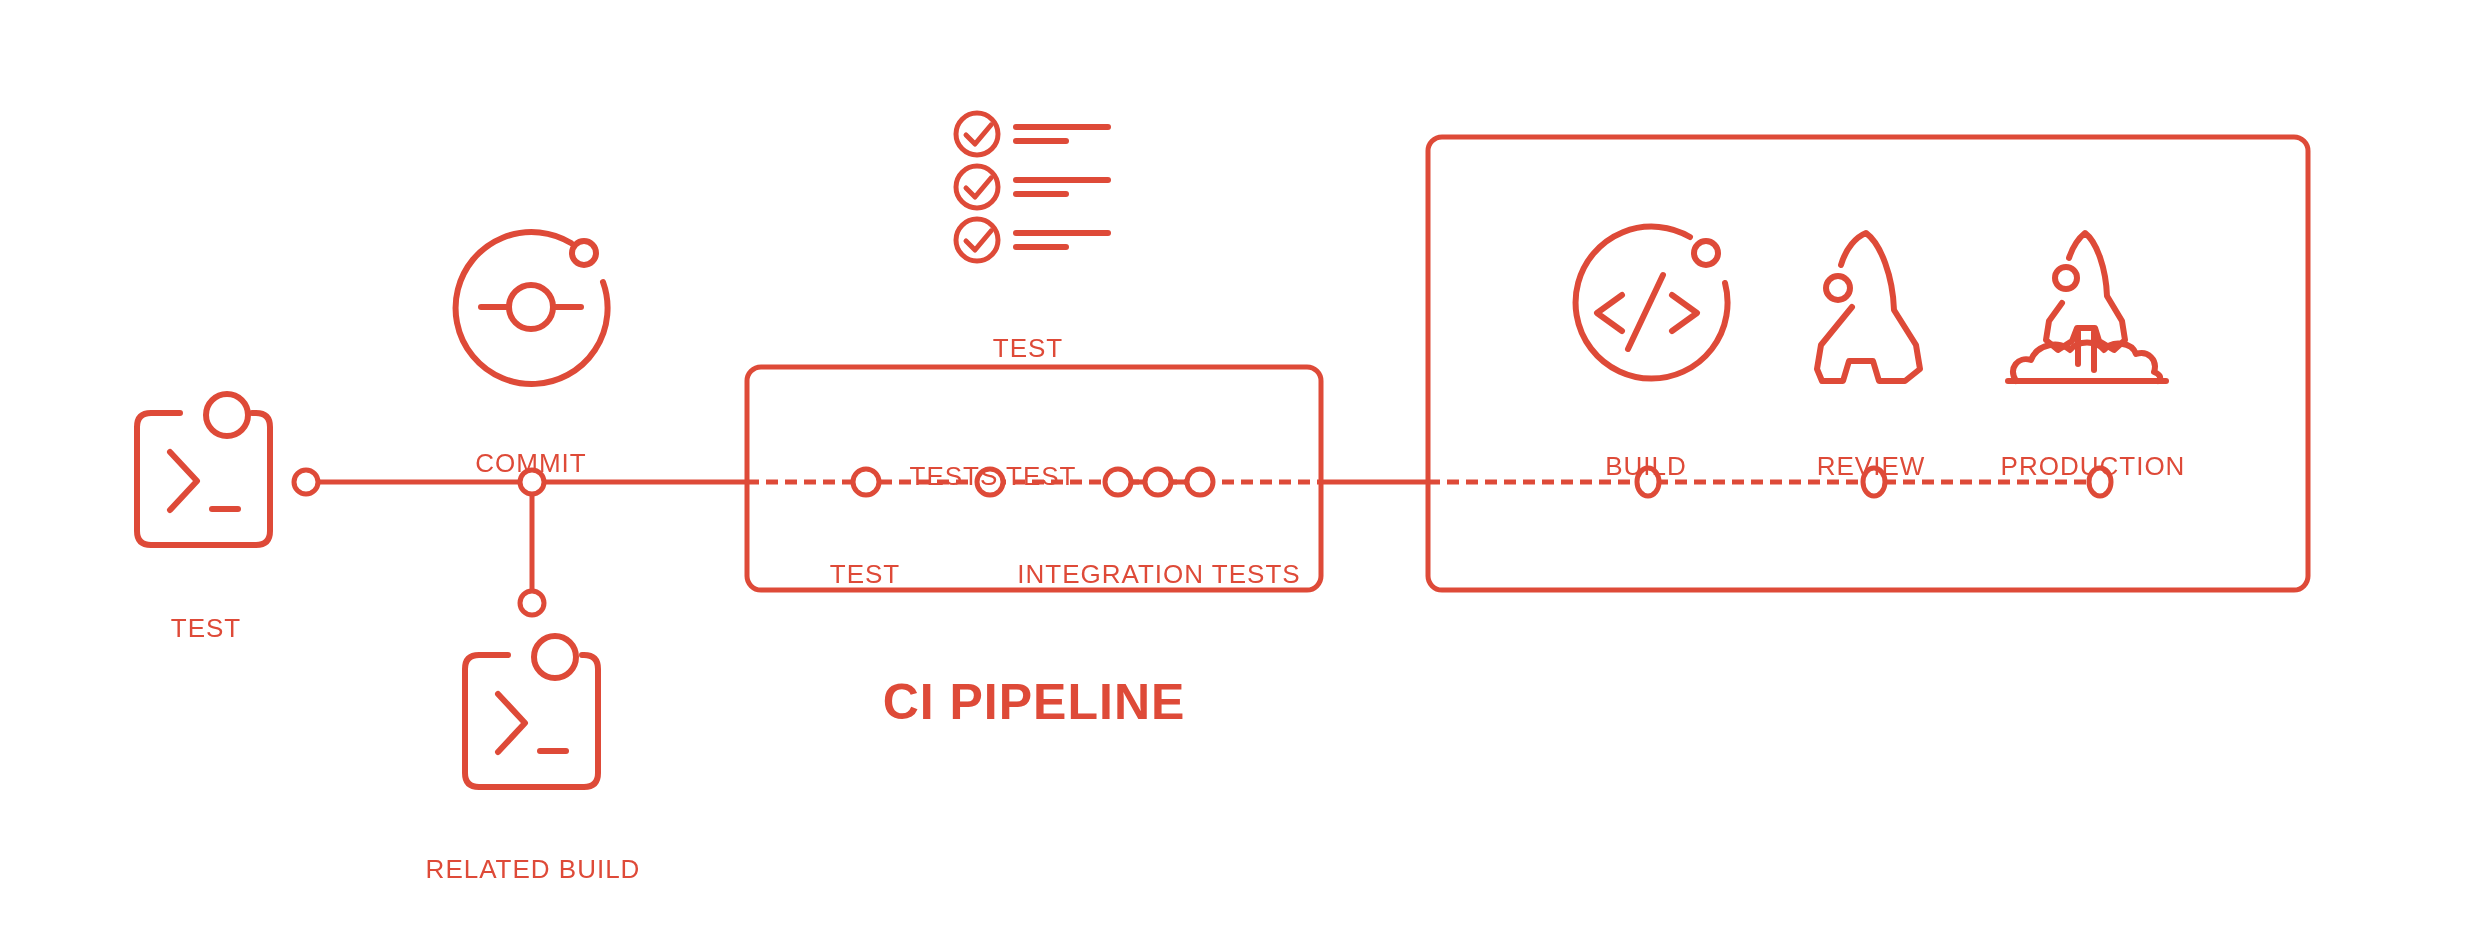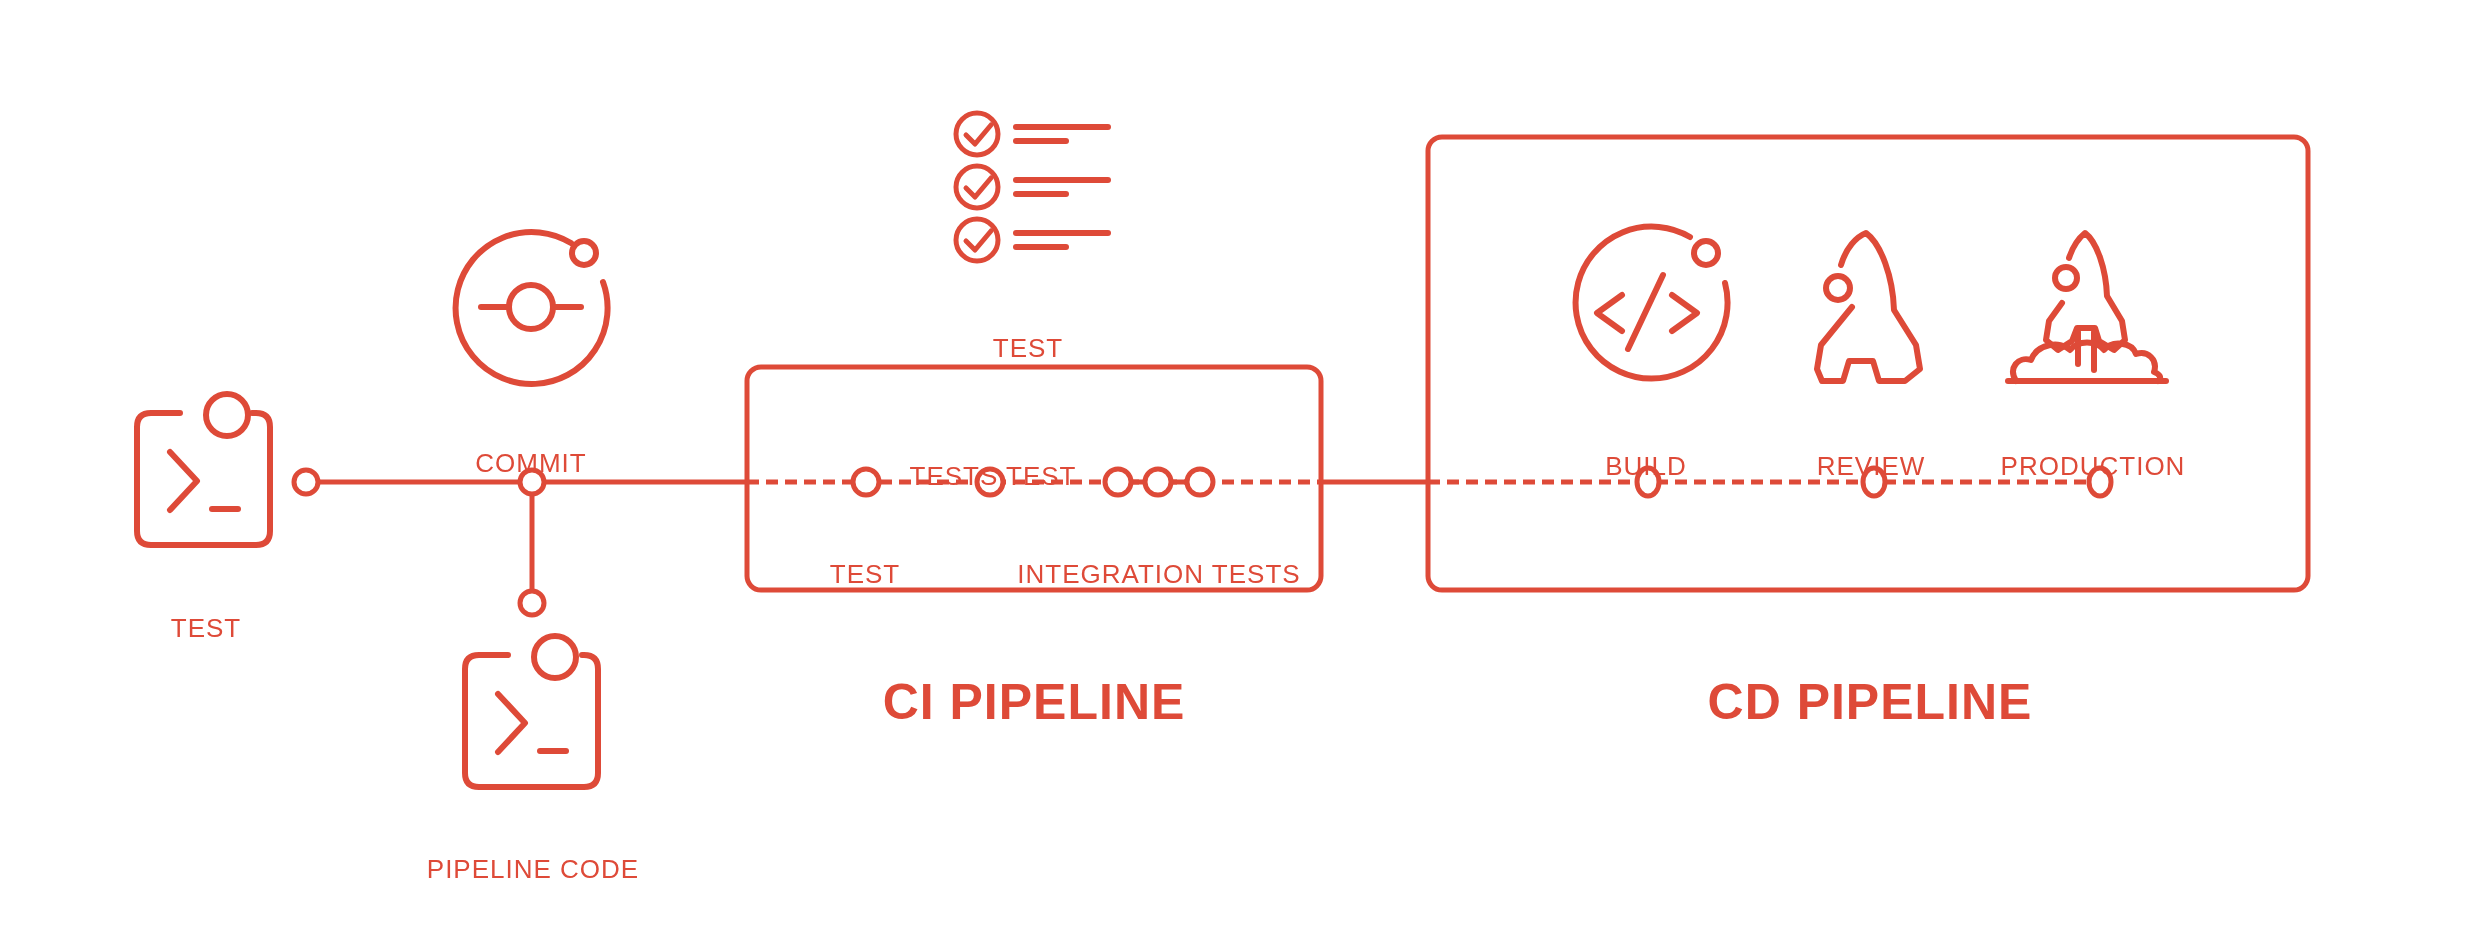"CD PIPELINE" div.lbl { html: <div>CD PIPELINE</div> -> none }
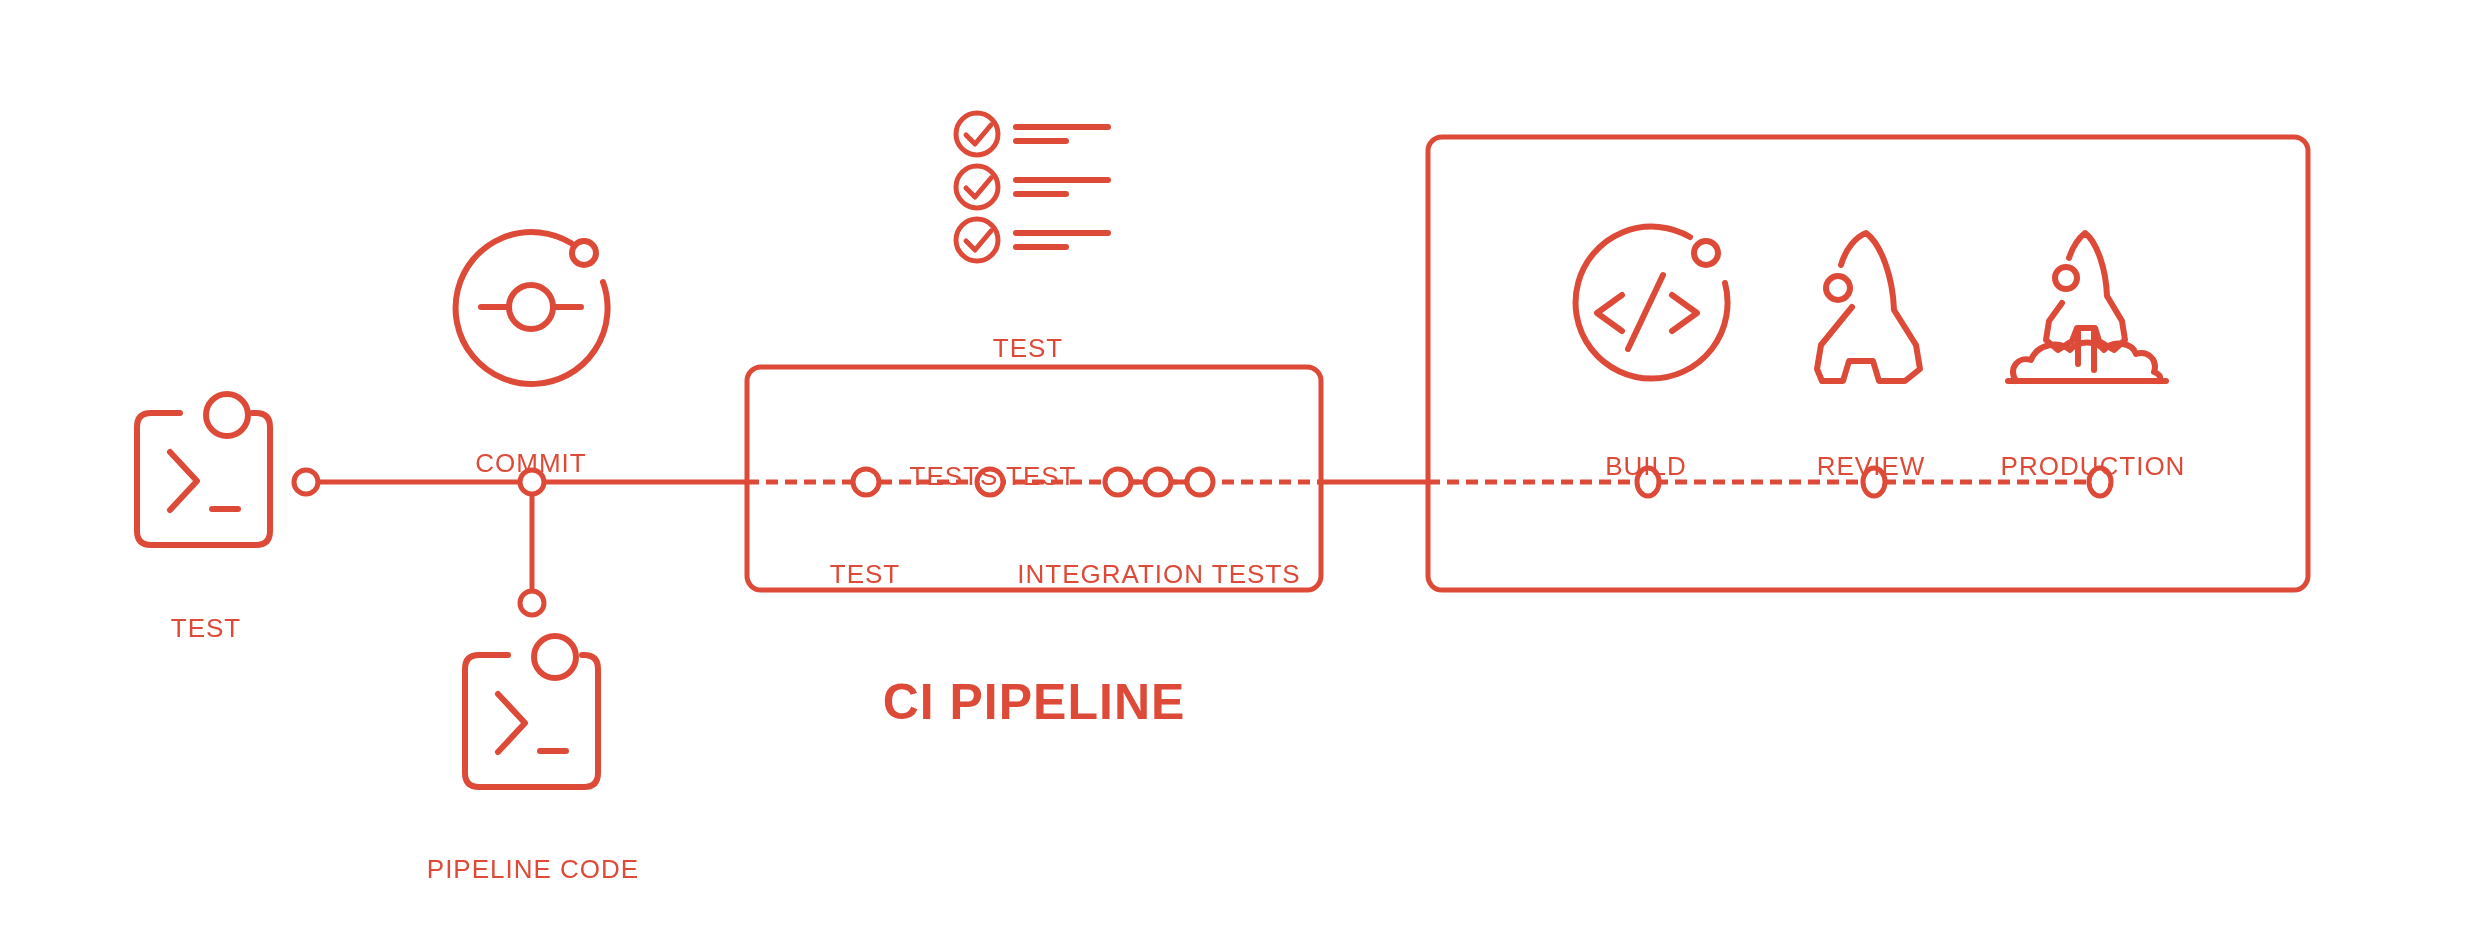"PIPELINE CODE" div.lbl { text: PIPELINE CODE -> RELATED BUILD }
